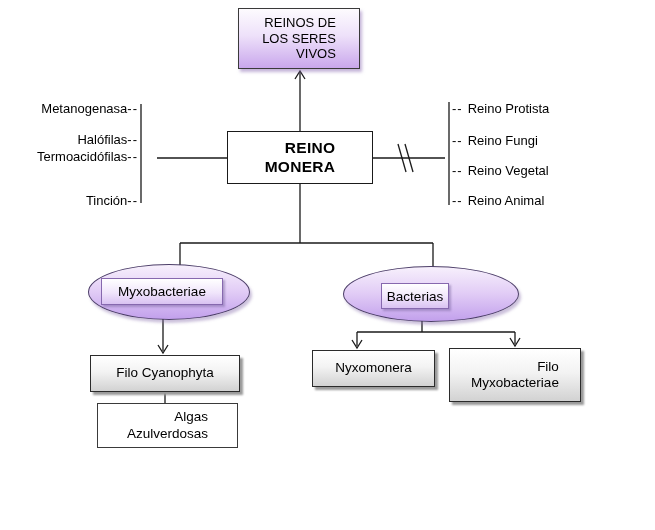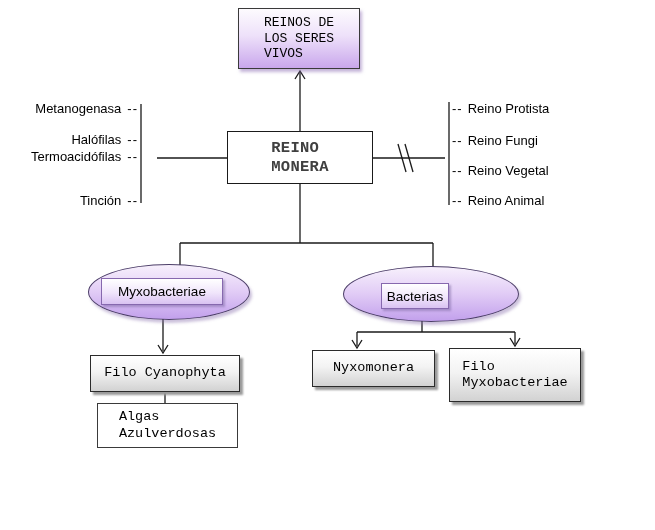"REINOS DE" .node { font-family: Liberation Mono, monospace -> none; text-align: left -> right }
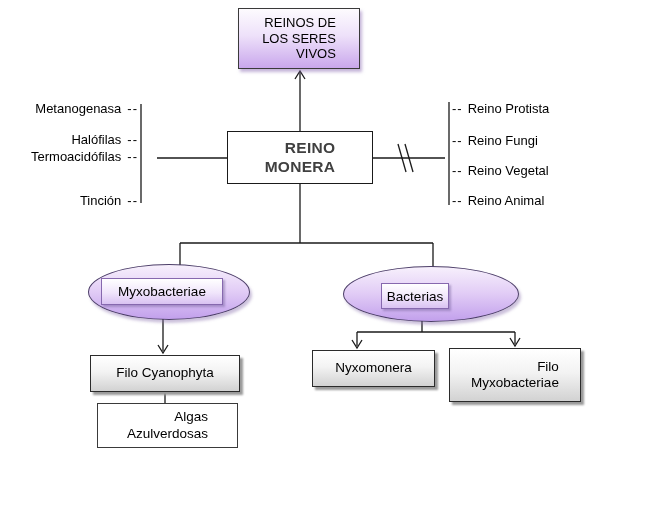"Metanogenasa" .side-row { gap: 6px -> 0 }
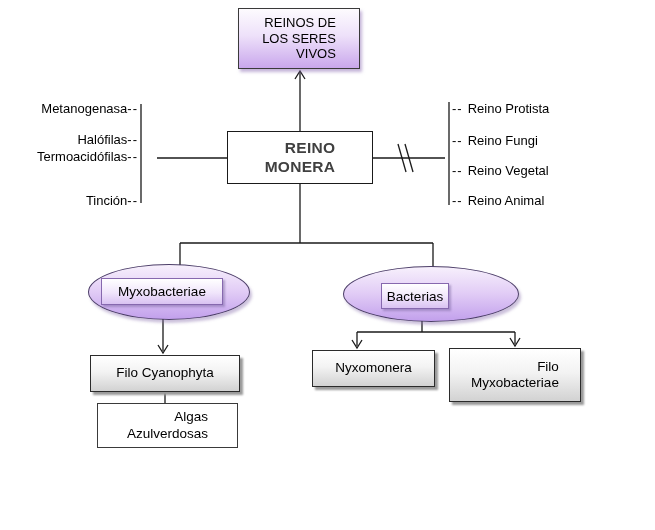"REINO" .root-box { color: #404040 -> #000000 }
